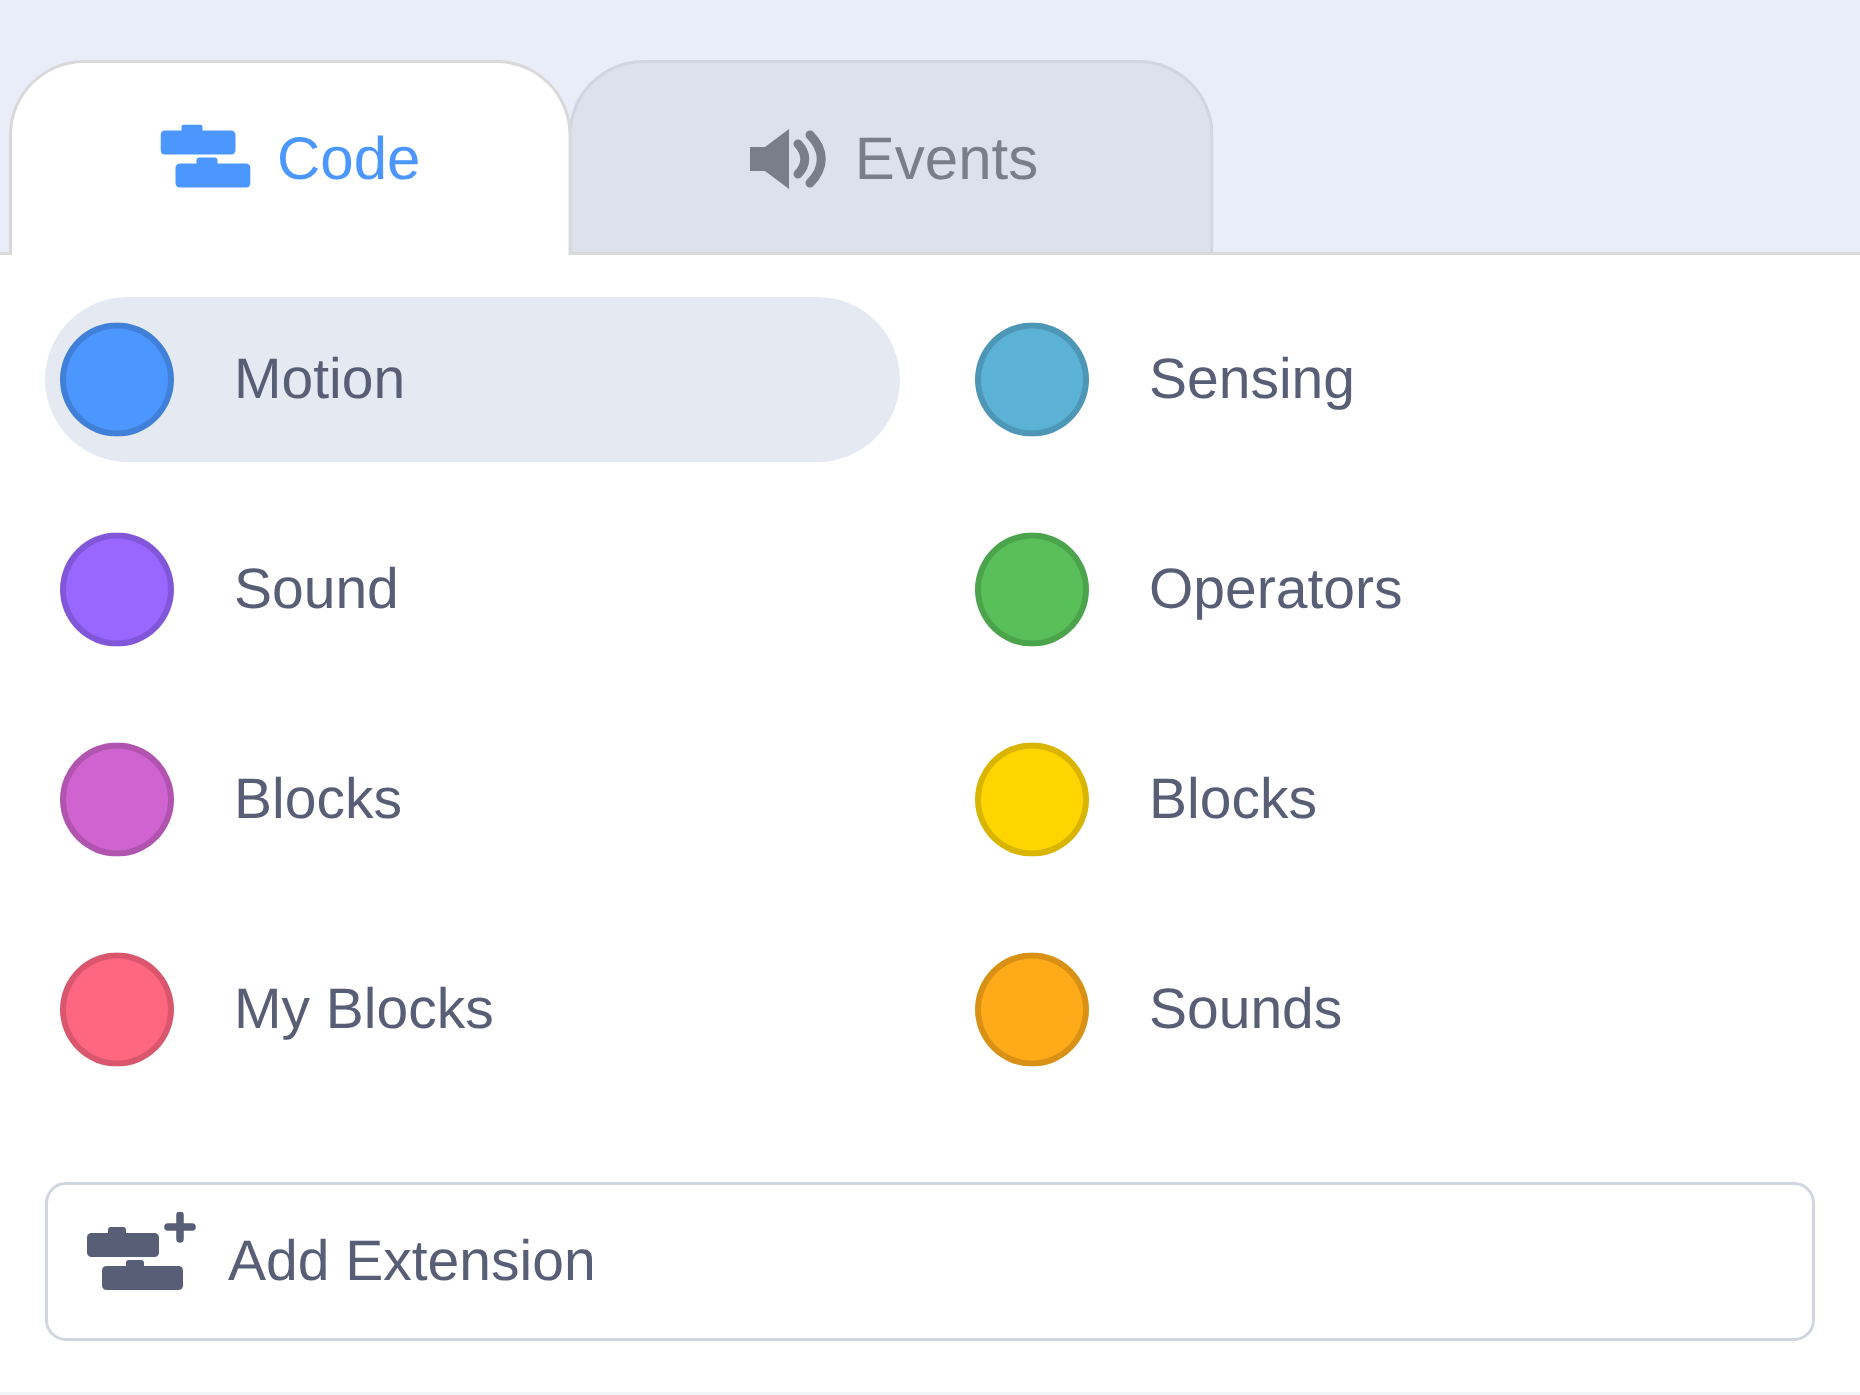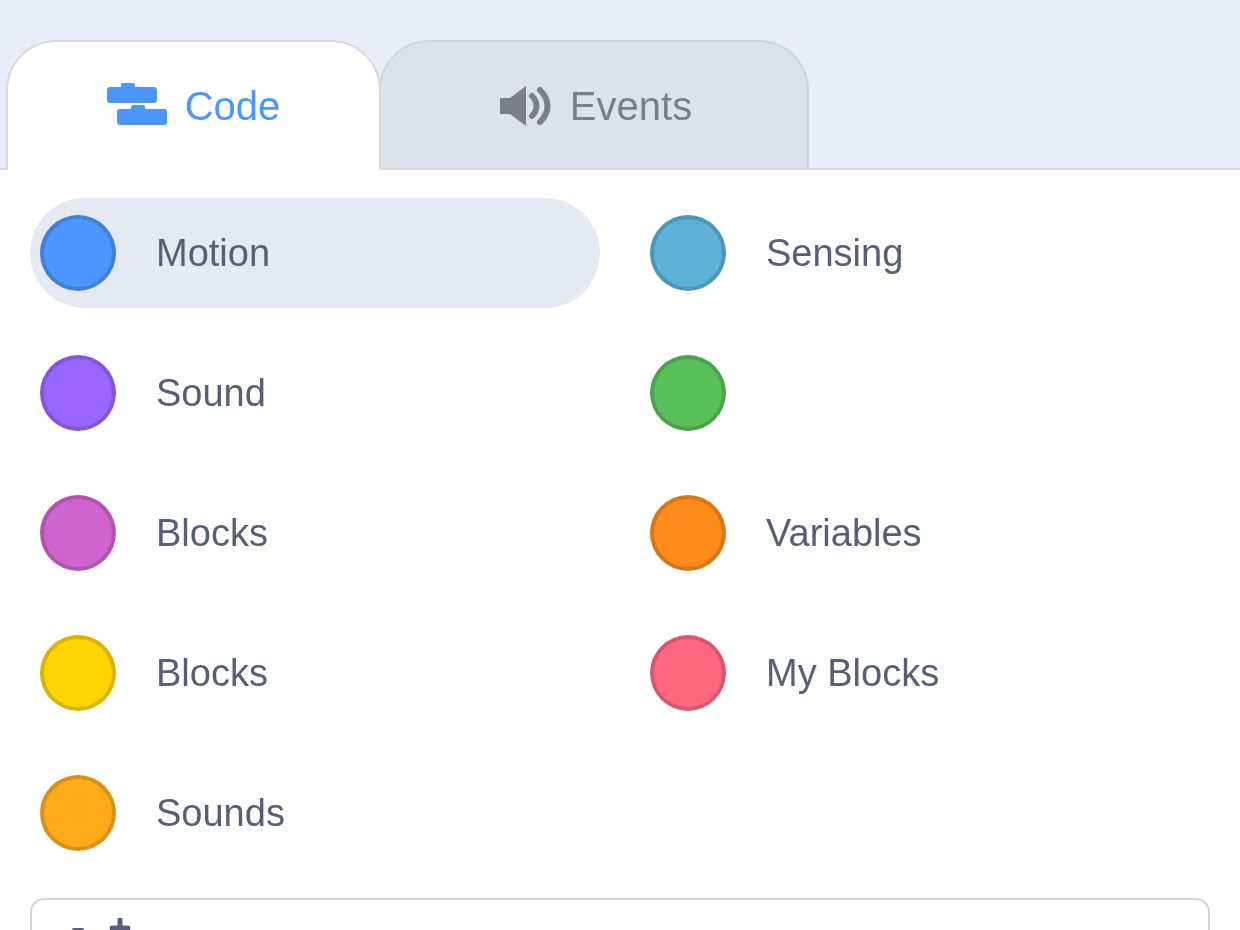"Operators" span { html: none -> <span>Operators</span> }
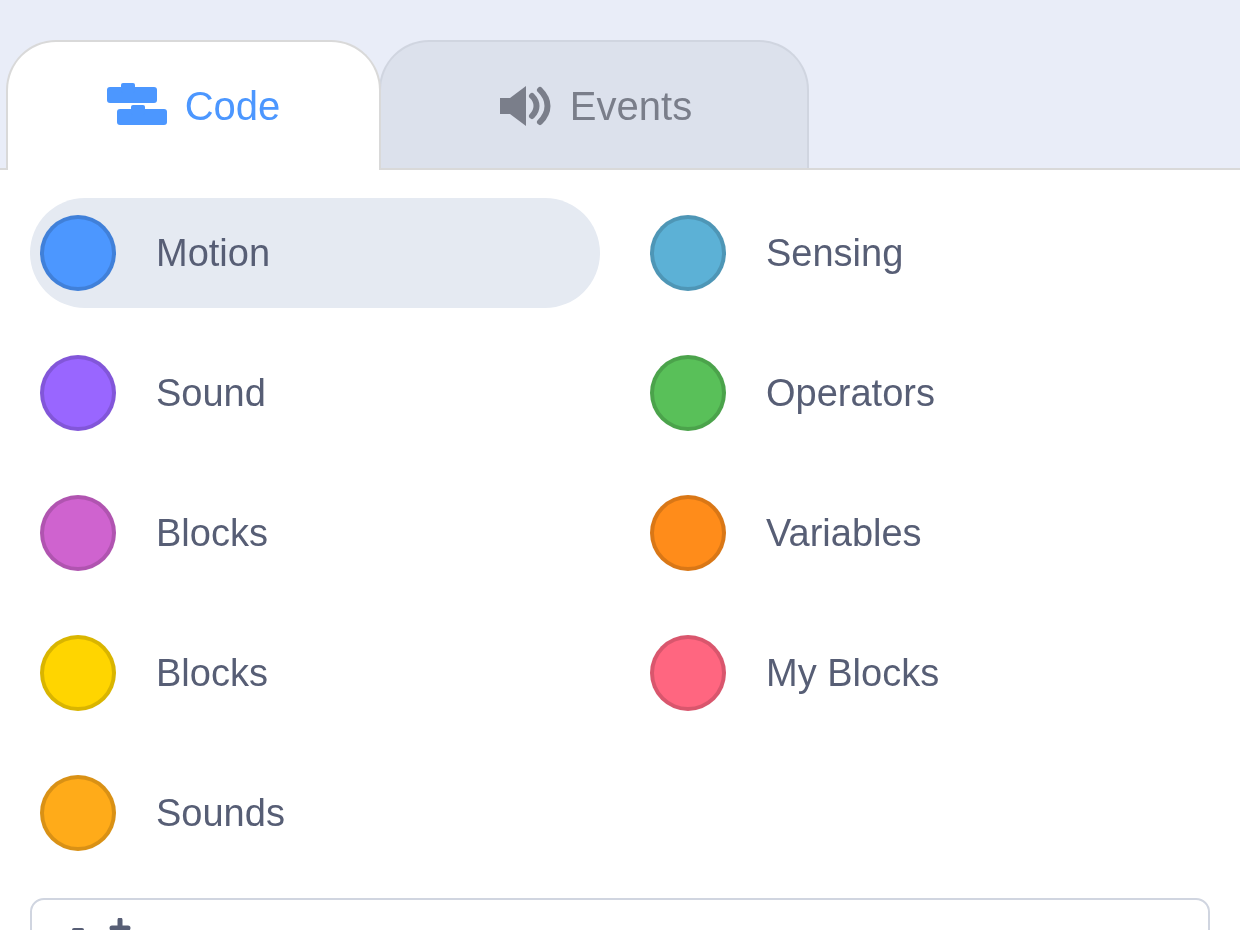"Variables" div.category { html: <div> <span></span> <span>Variables</span> </div> -> none }
